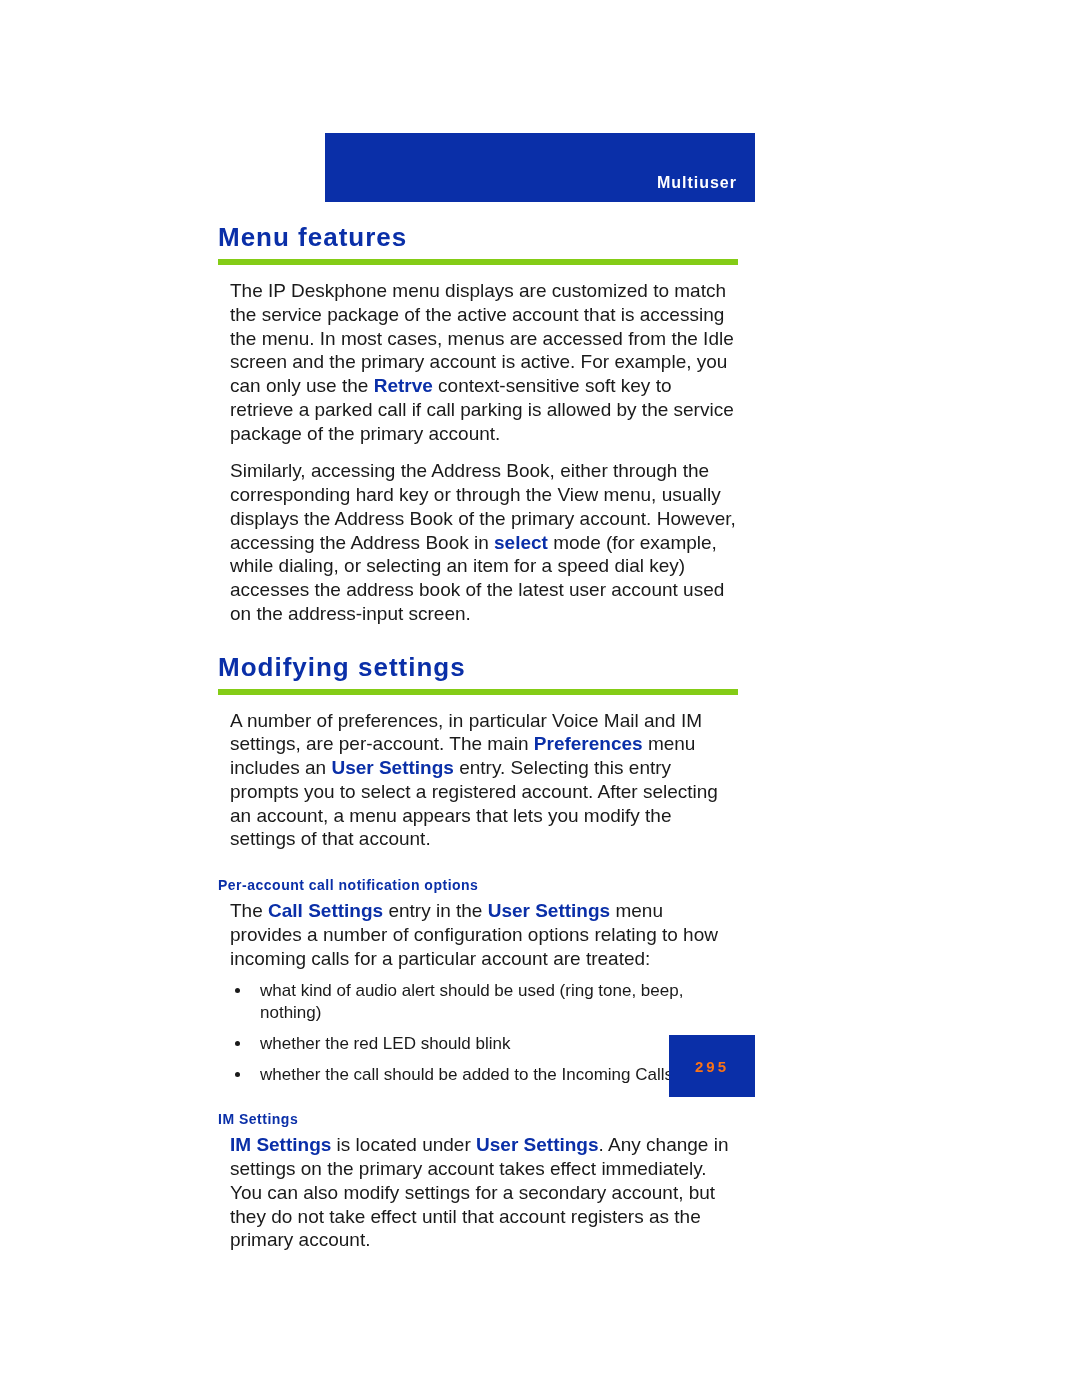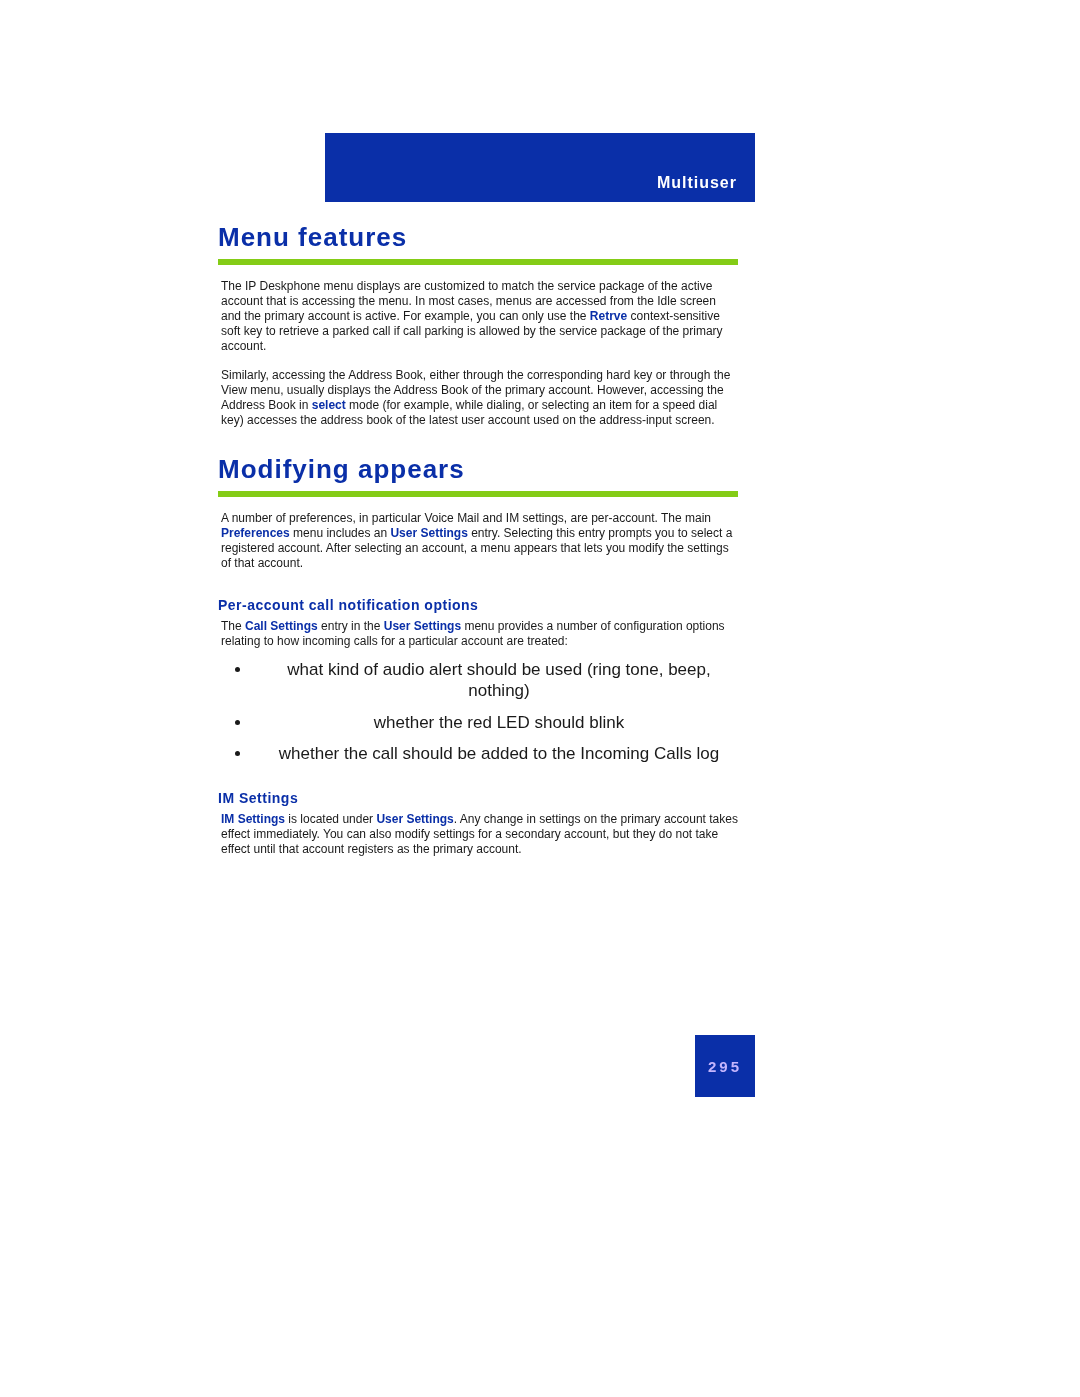"The IP Deskphone menu displays" p { font-size: 12px -> 19px; margin: 14px 0 0 3px -> 14px 0 0 12px }
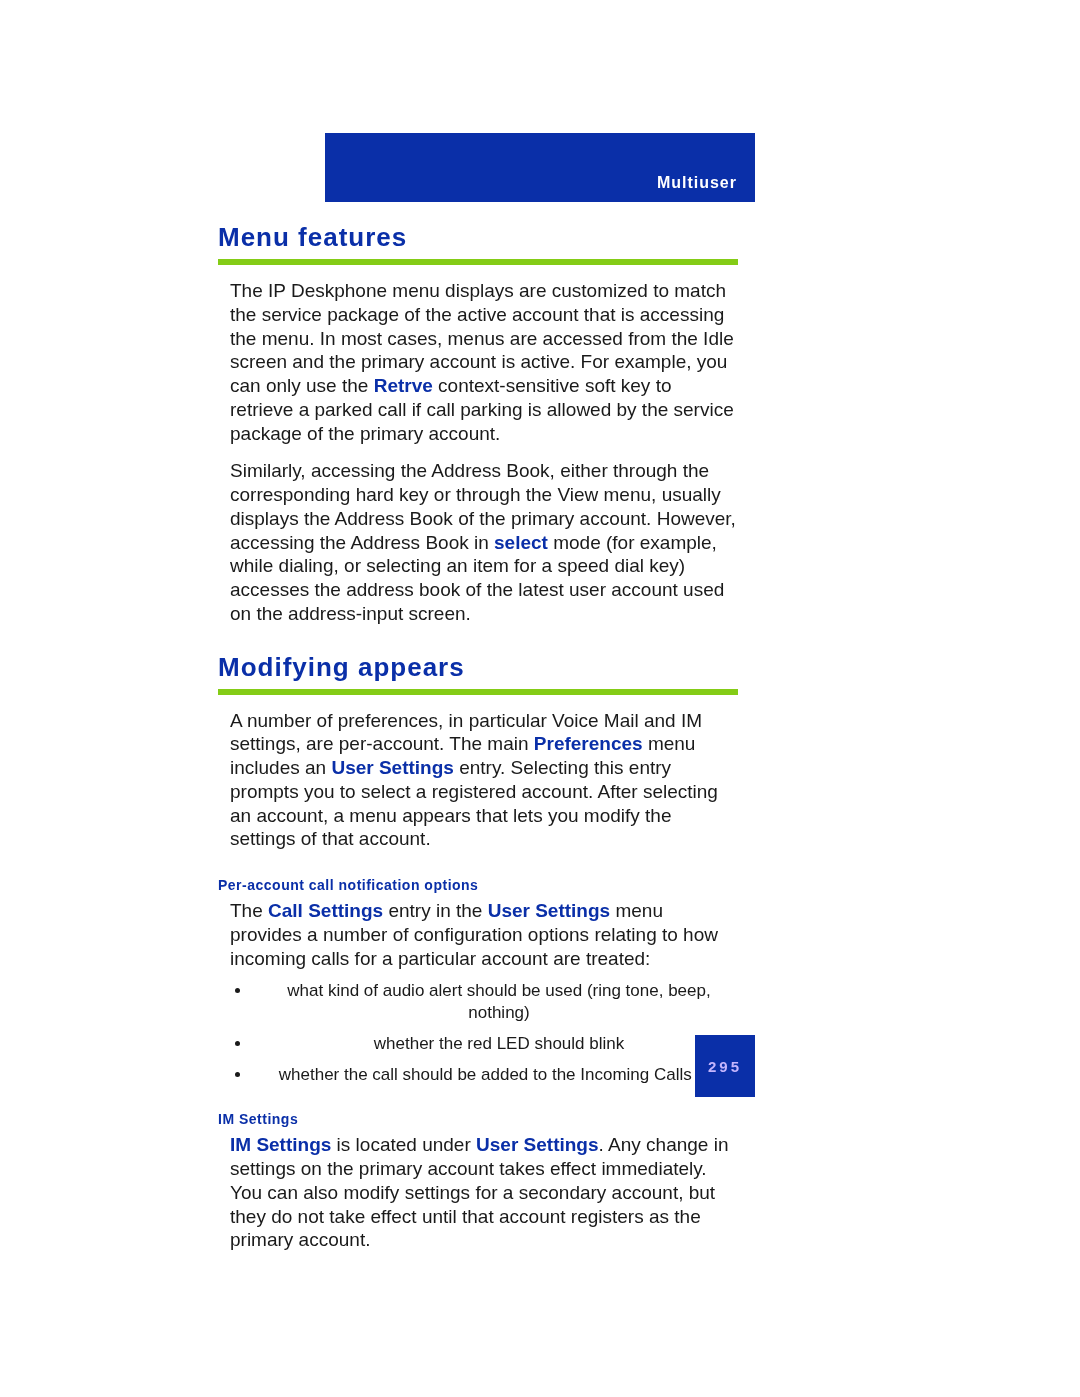"Modifying appears" h1.section { text: appears -> settings }
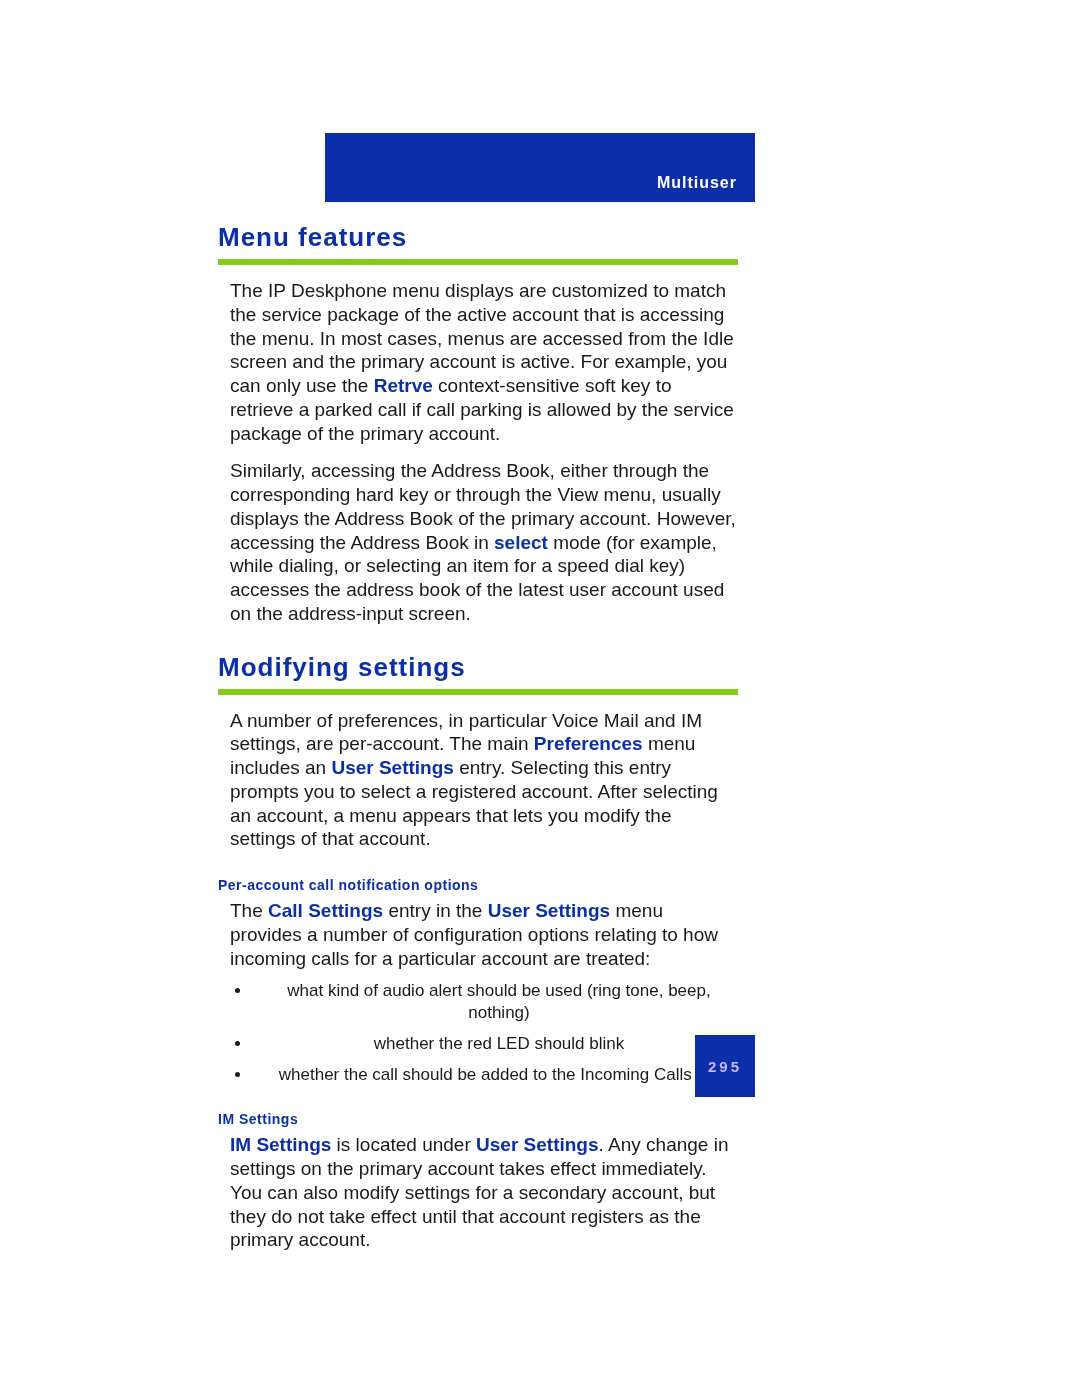"what kind of audio alert" ul { text-align: center -> none }
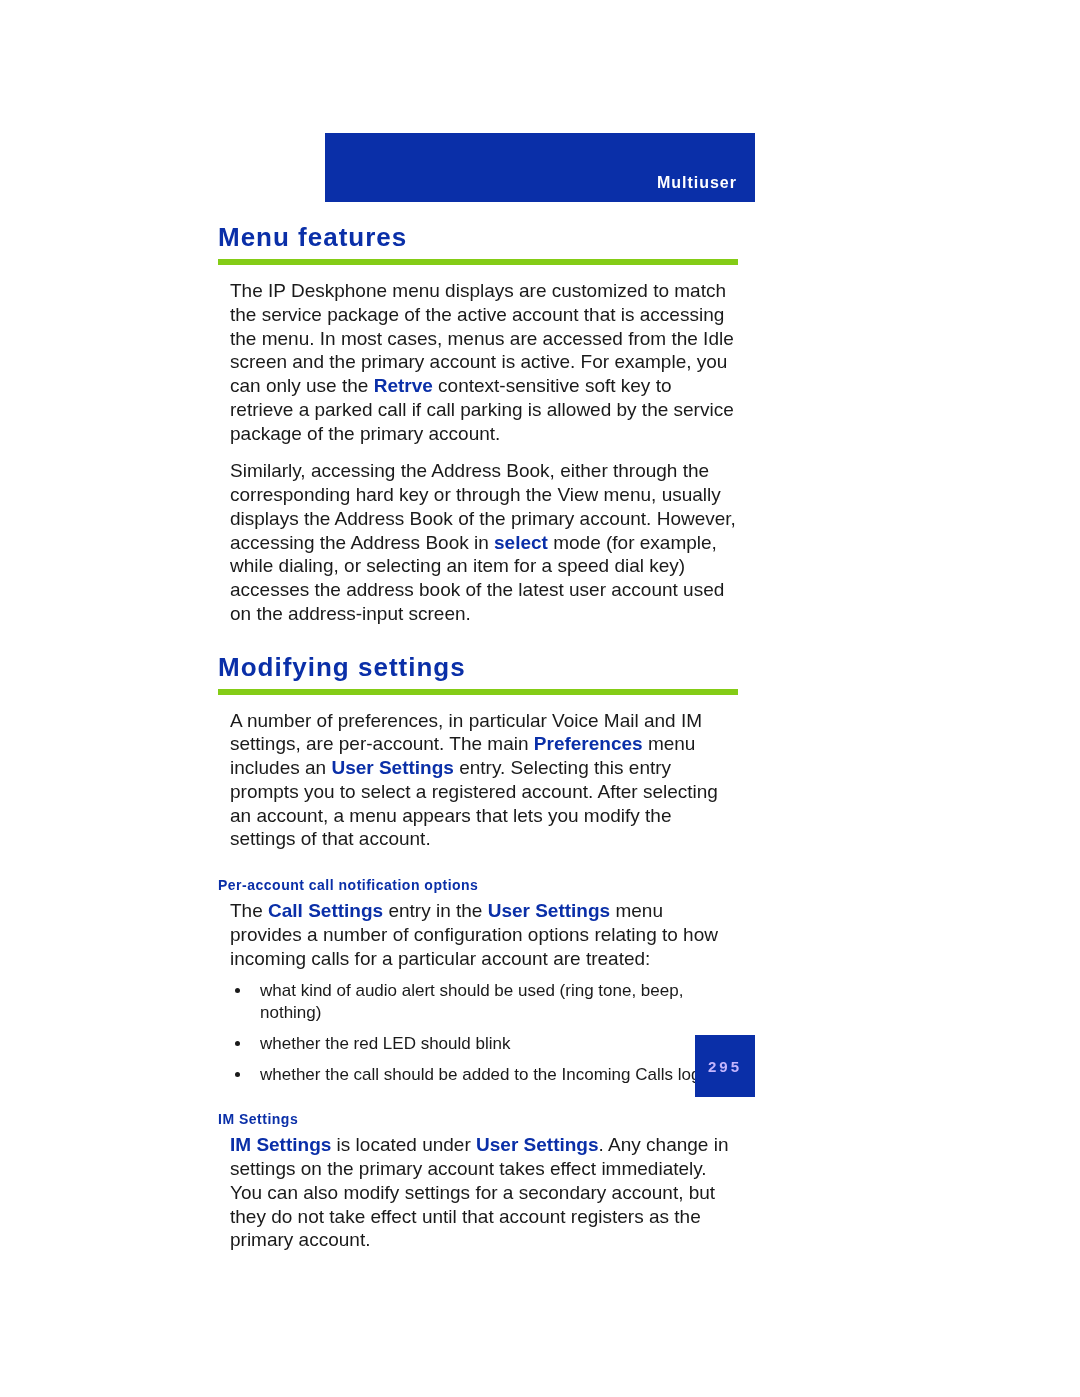"295" .pgnum { color: #c4b5fd -> #f97316; width: 60px -> 86px }
